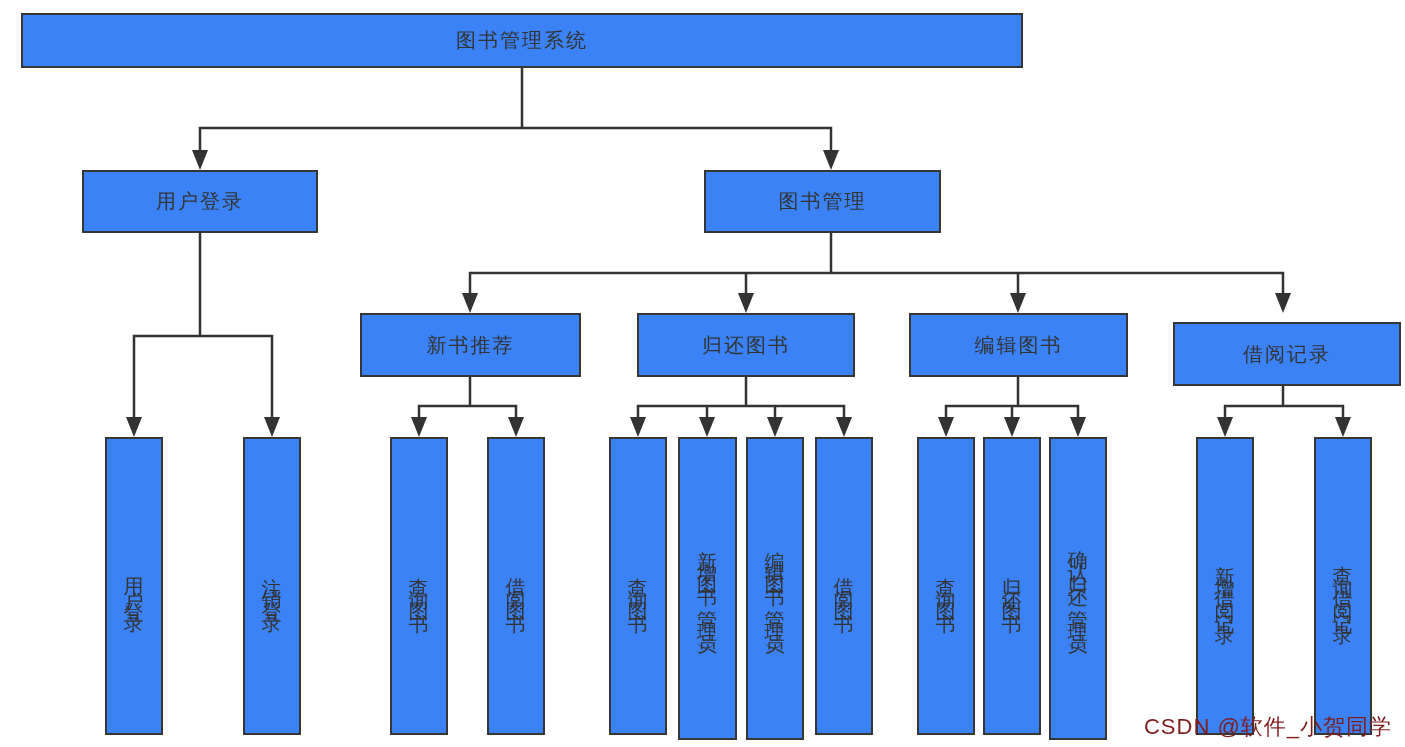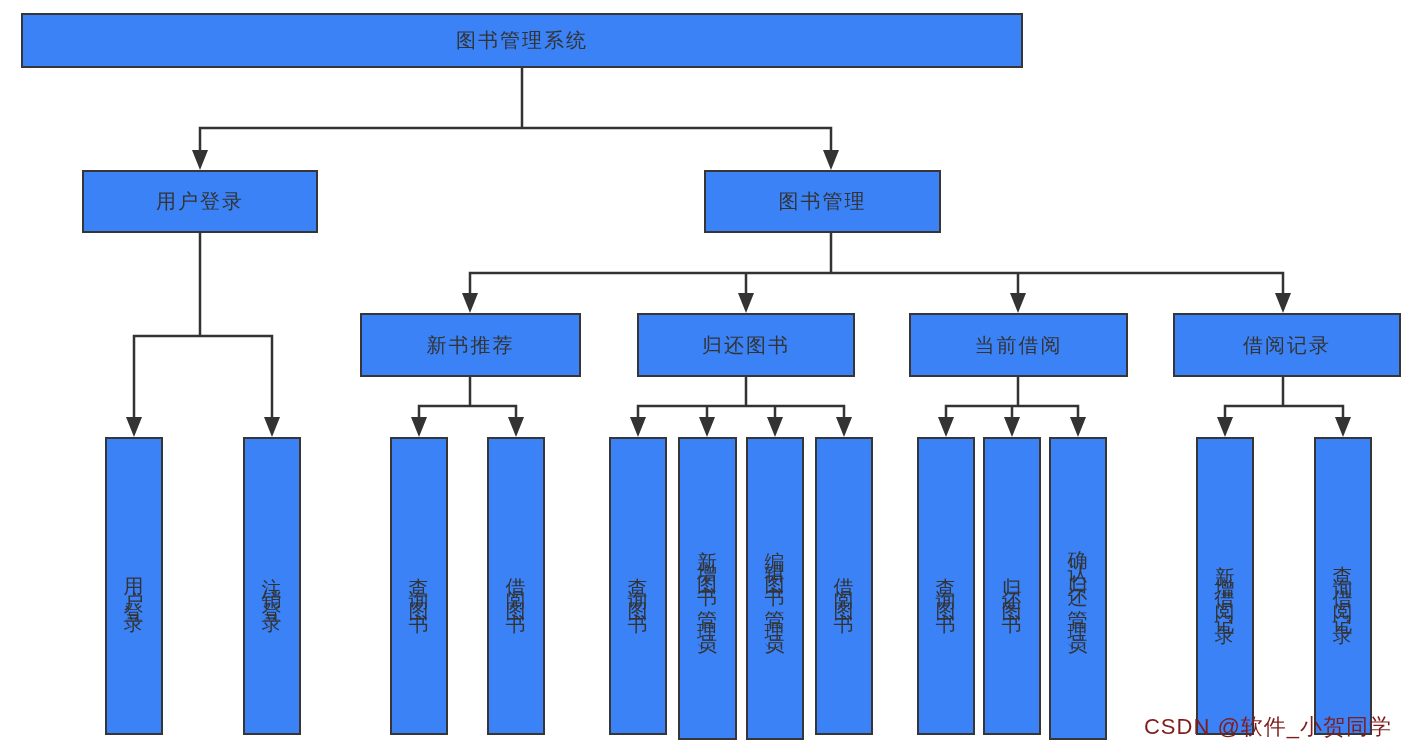"当前借阅" span.label { text: 当前借阅 -> 编辑图书 }
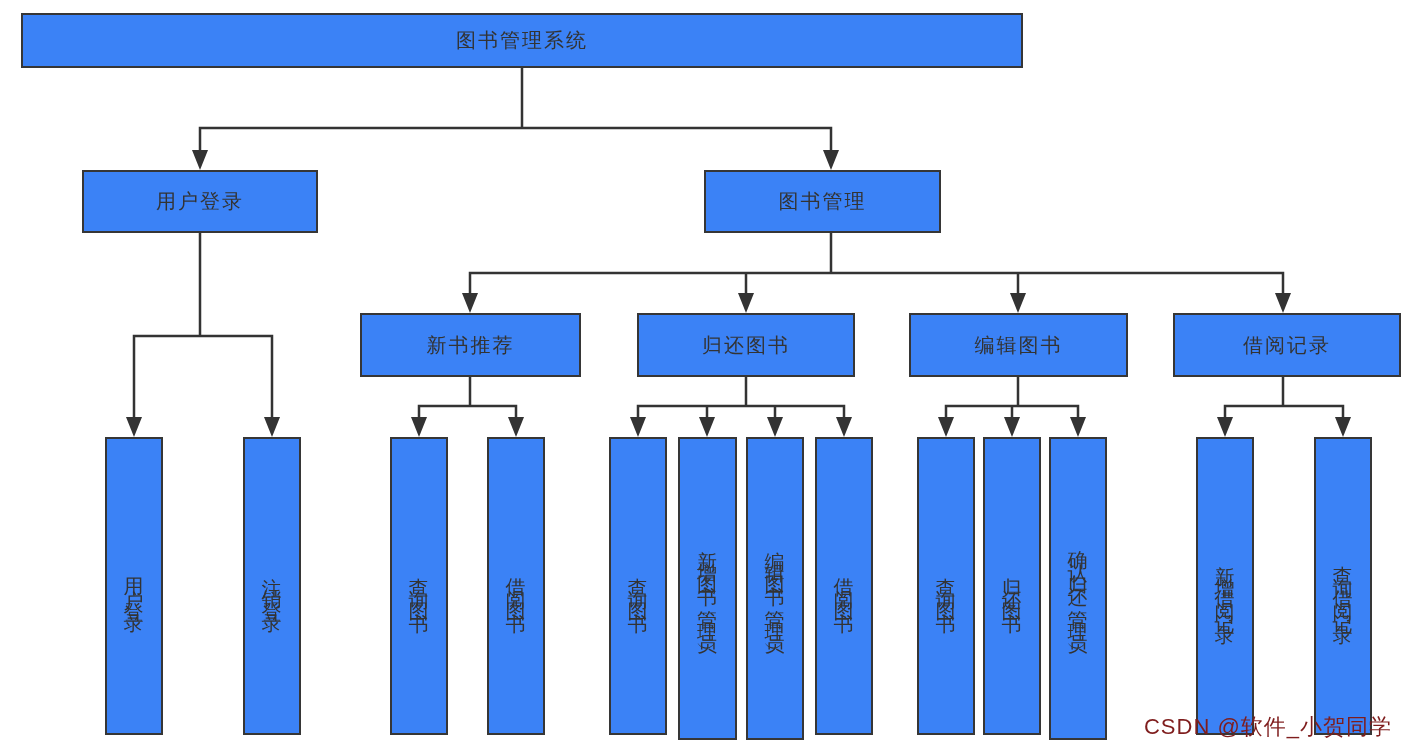"借阅记录" .b-records { top: 313px -> 322px }
